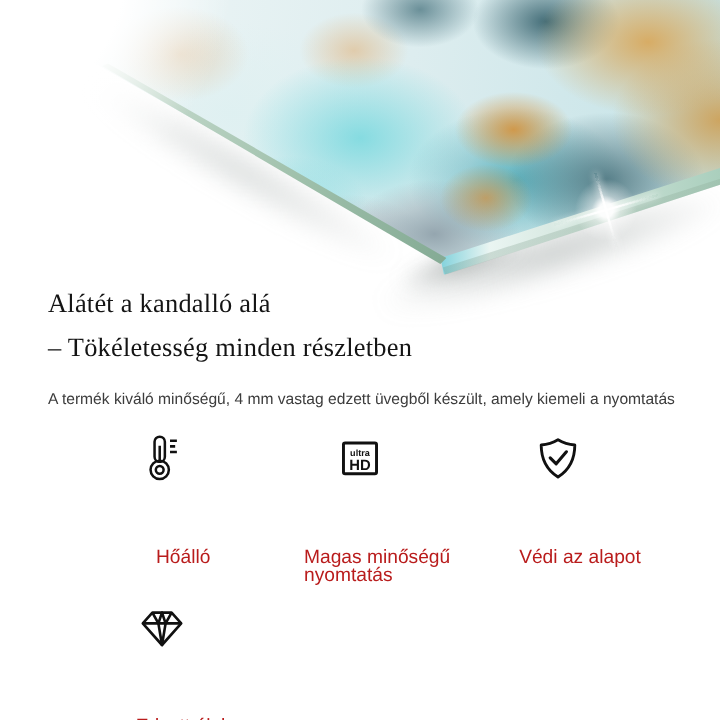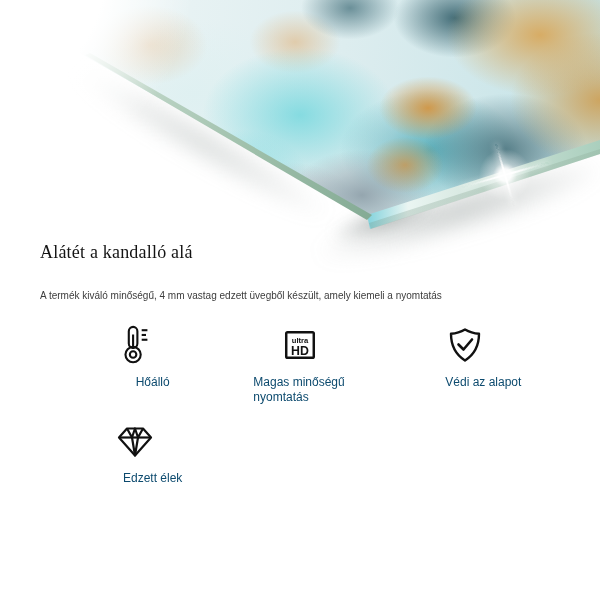"Alátét a kandalló alá" .title { font-size: 18px -> 22px }
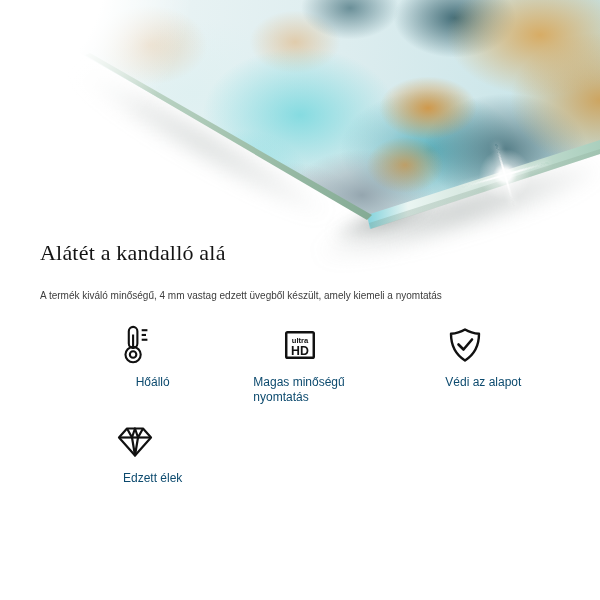"– Tökéletesség minden részletben" span { html: none -> <span>– Tökéletesség minden részletben</span> }
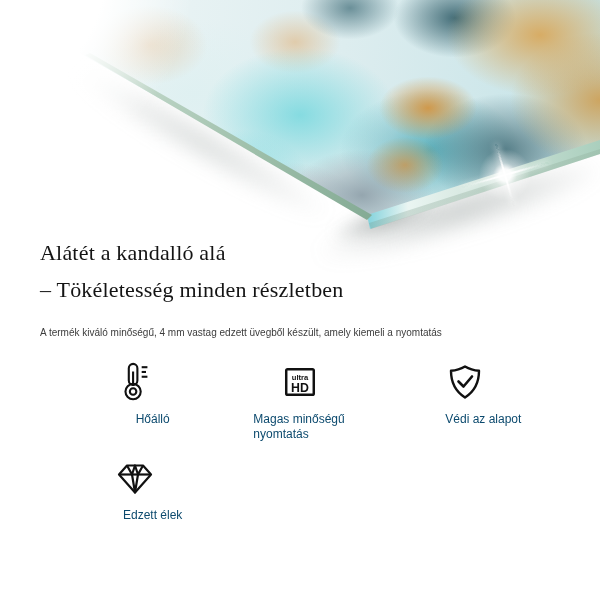"A termék kiváló minőségű, 4" .desc { font-size: 10px -> 13px }
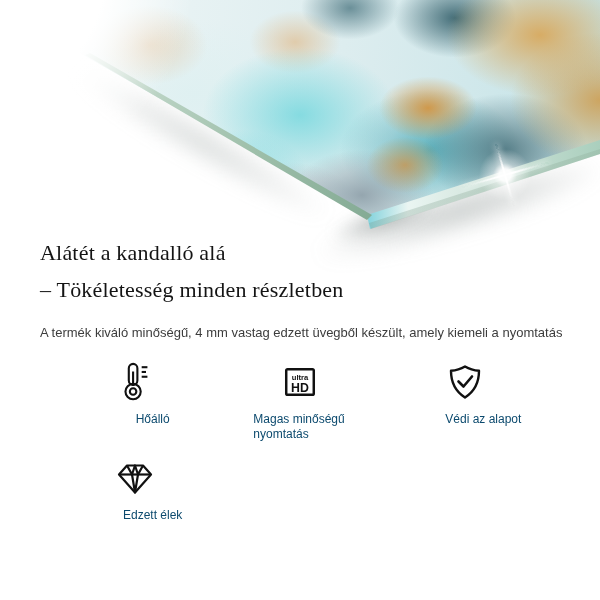"ultra" .feature { gap: none -> 45px }
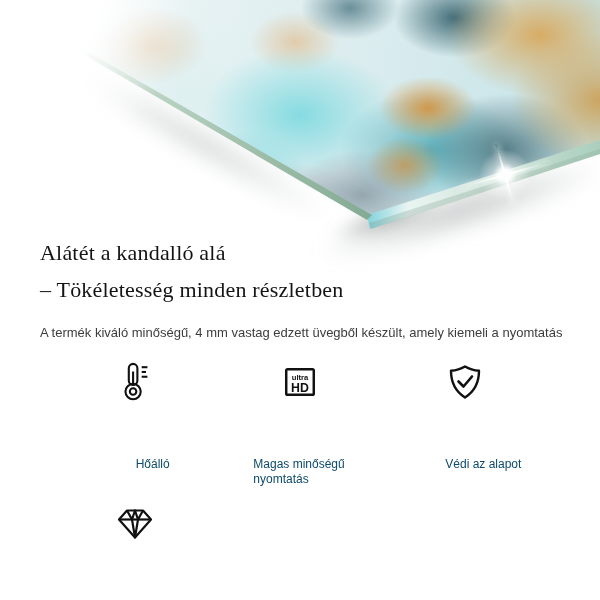"Hőálló" .flabel { color: #0c4a6e -> #b91c1c; font-size: 12px -> 16px }
